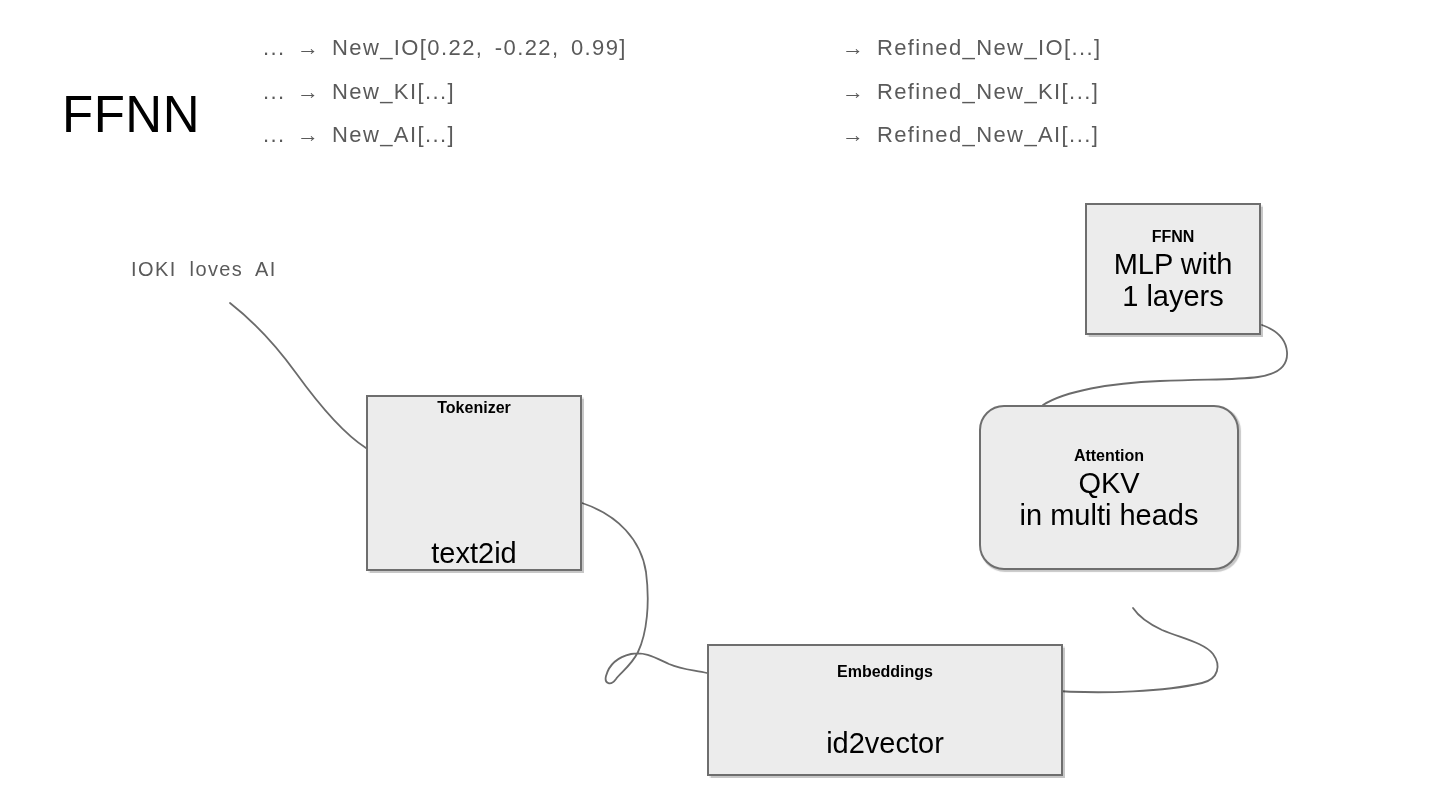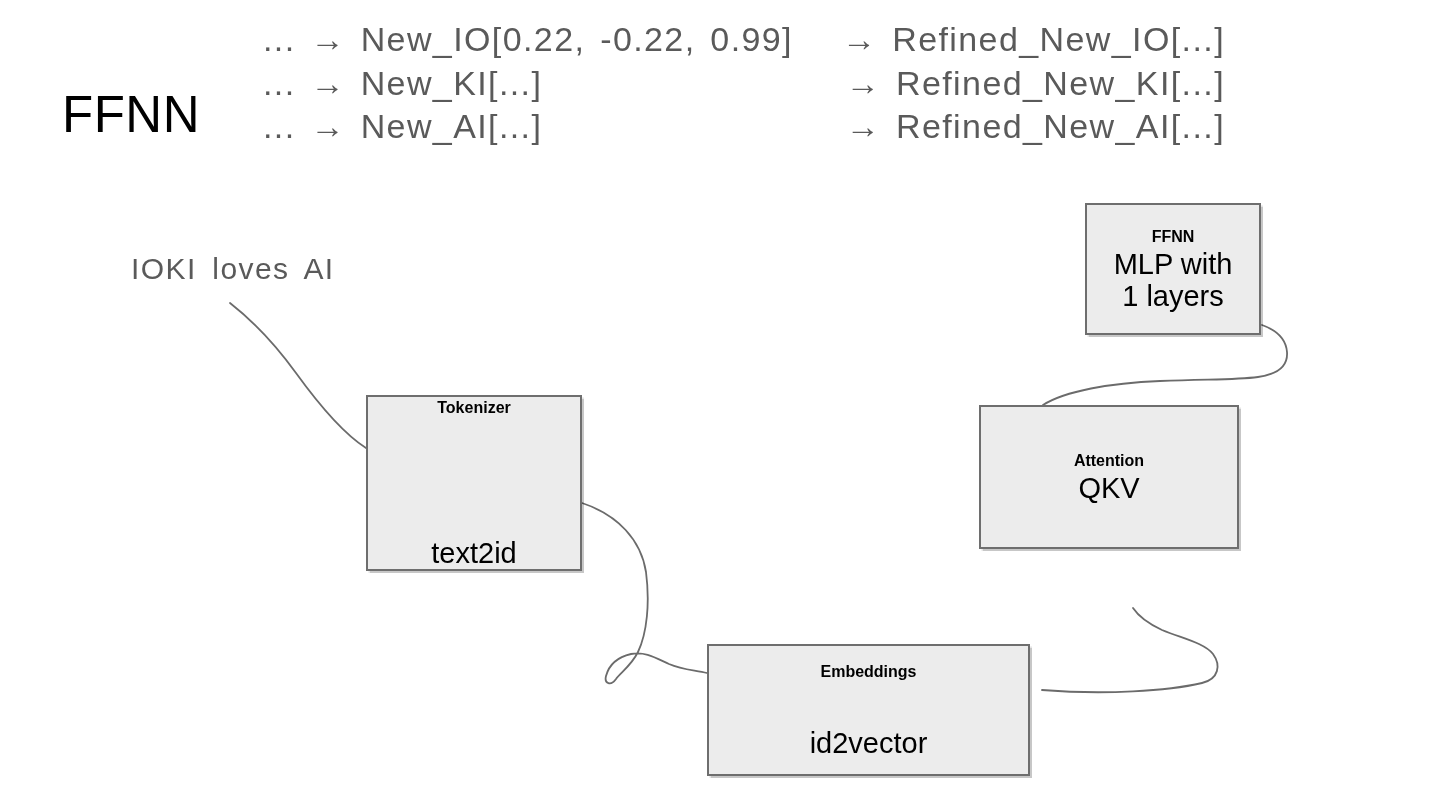"... → New_IO[0.22, -0.22, 0.99]" .token-col { font-size: 34px -> 22px; top: 18px -> 26px }
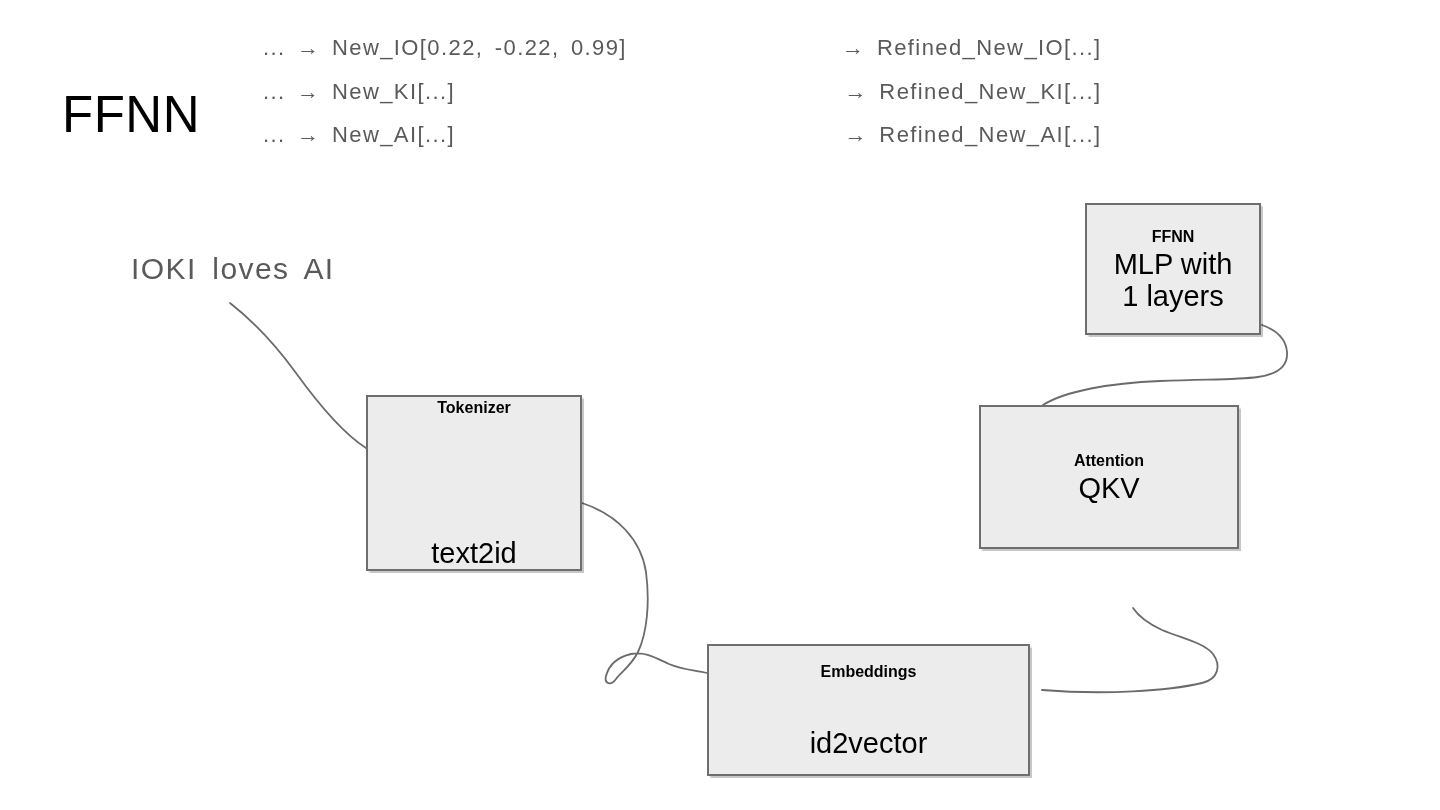"→ Refined_New_IO[...]" .token-col.right { text-align: right -> none }
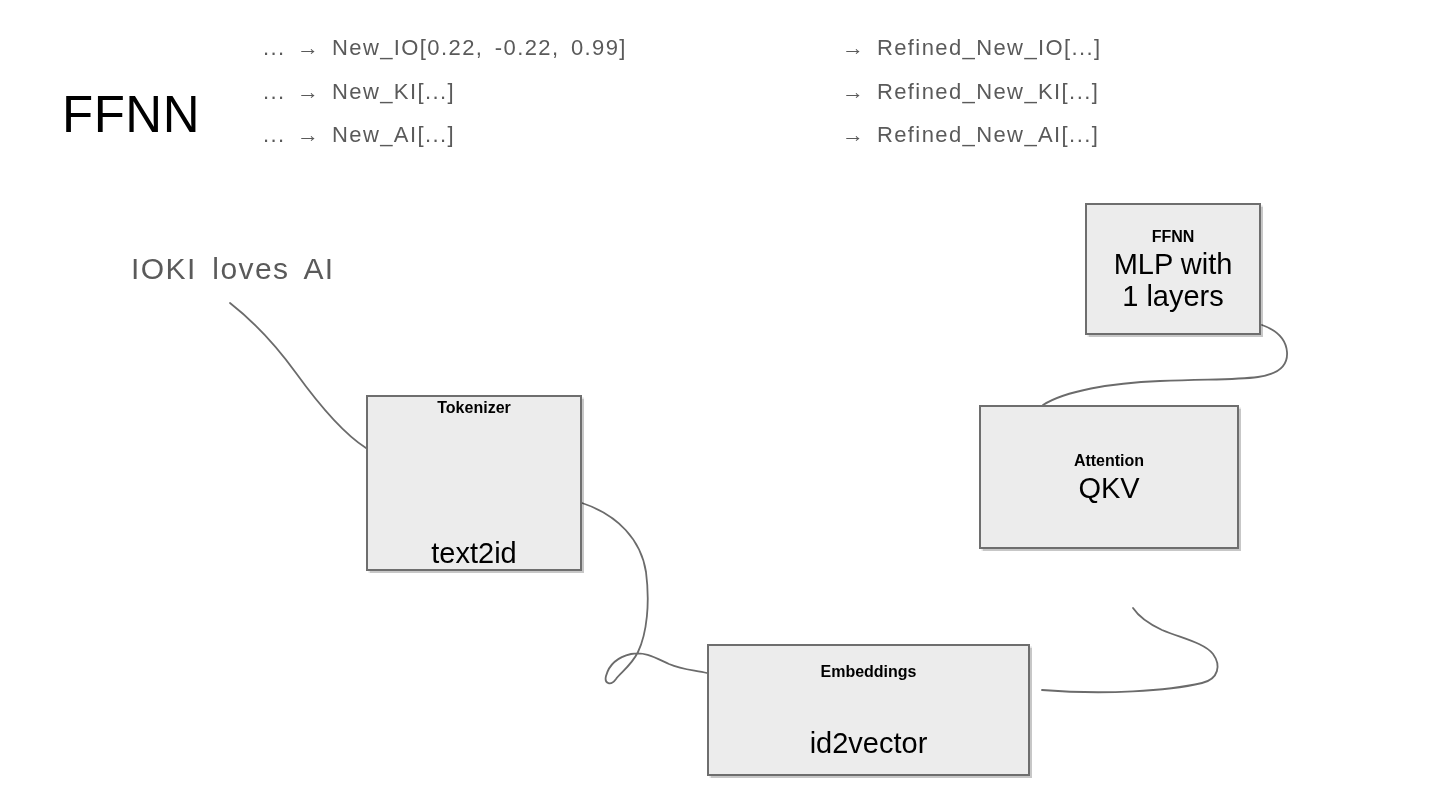"IOKI loves AI" .input-phrase { font-size: 30px -> 20px }
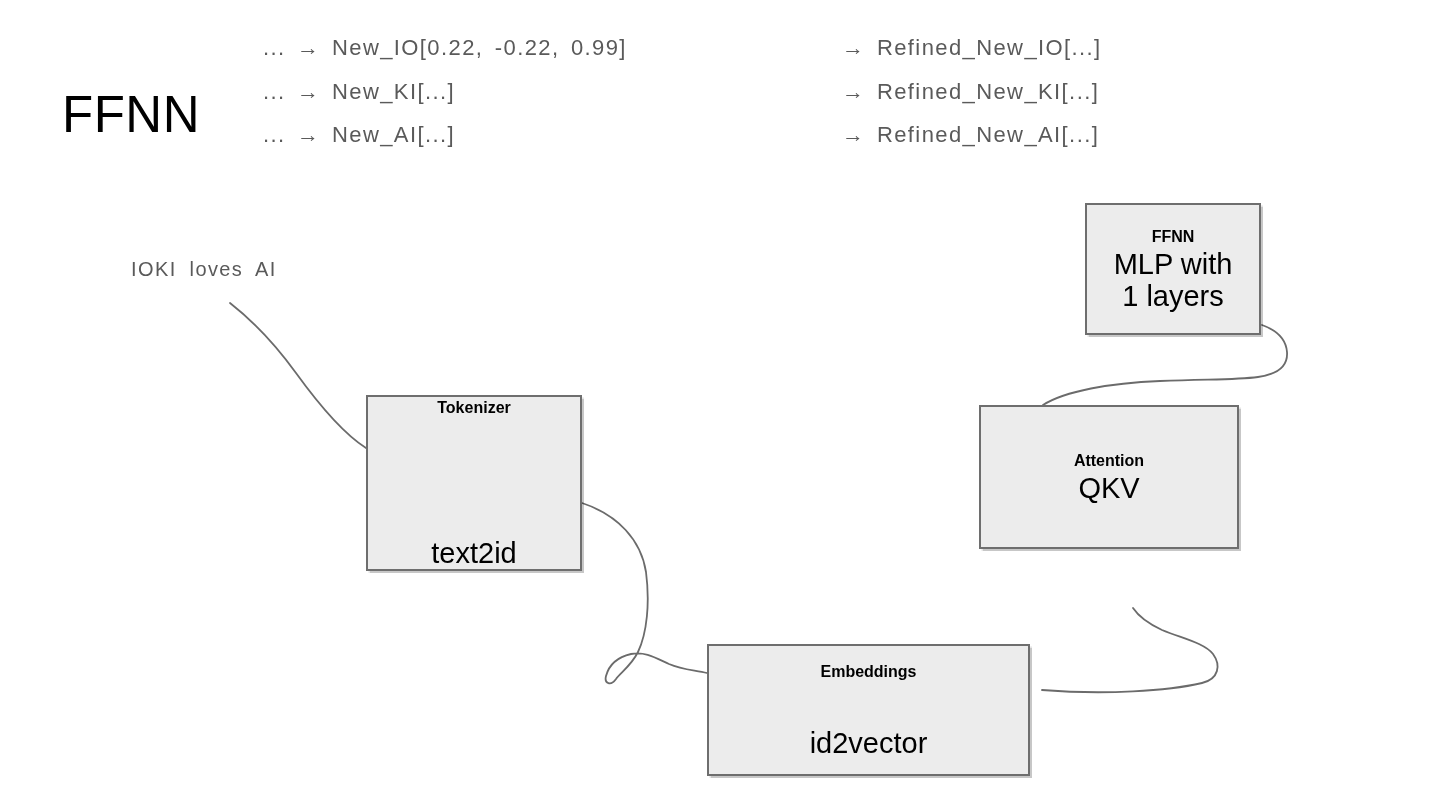"Attention" .node.attention { border-radius: none -> 25px; height: 144px -> 165px }
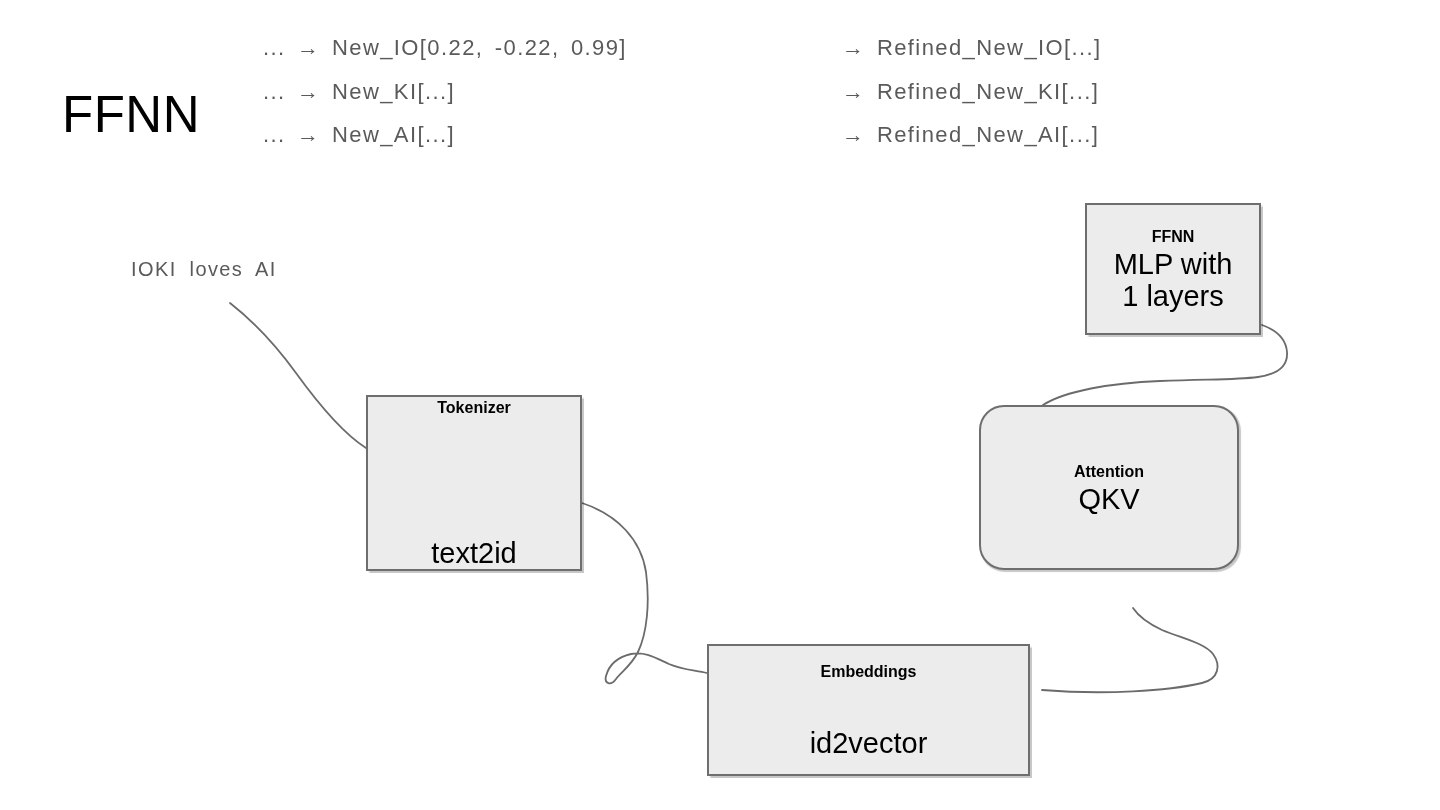"in multi heads" div.node-line { html: none -> <div>in multi heads</div> }
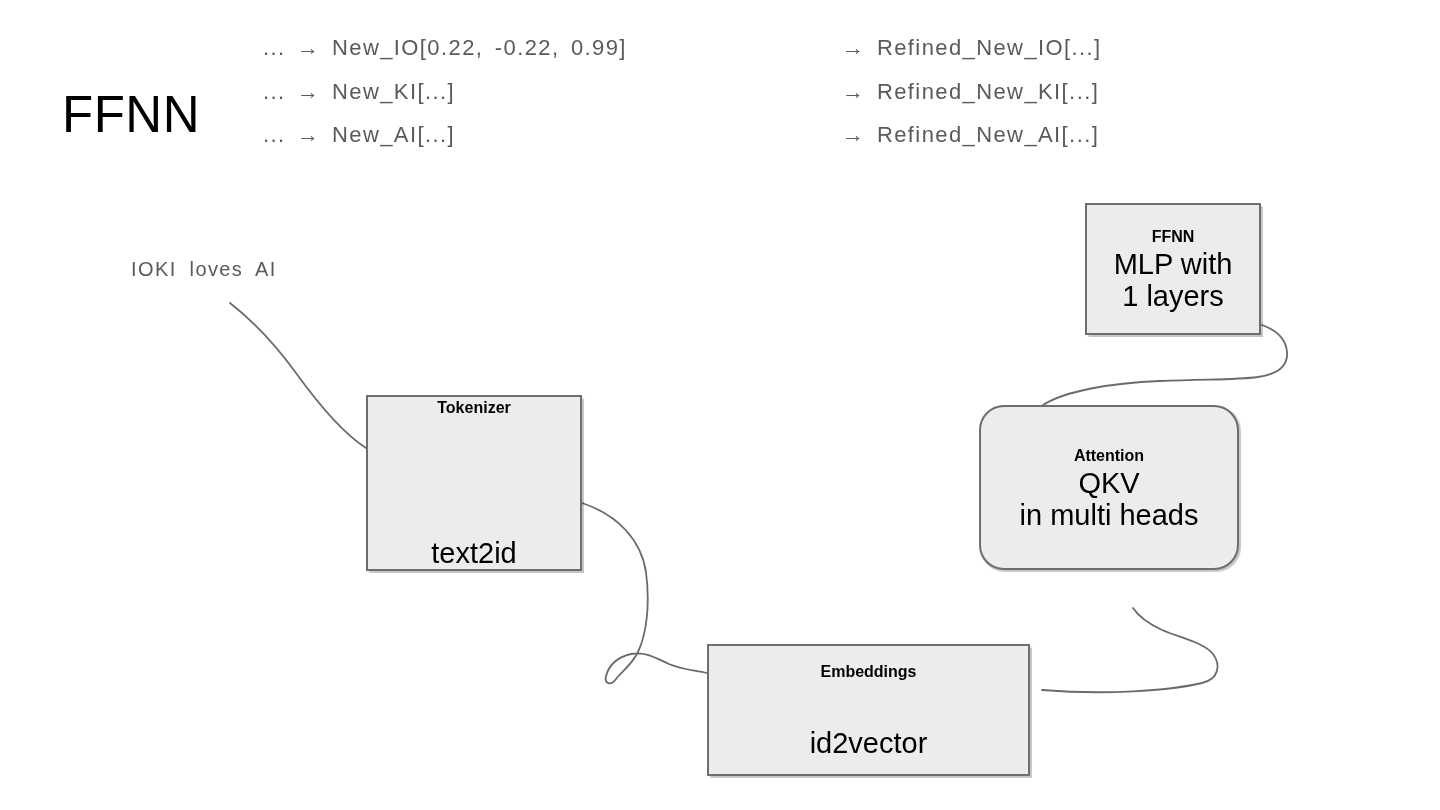"Embeddings" .node.embeddings { width: 323px -> 356px }
